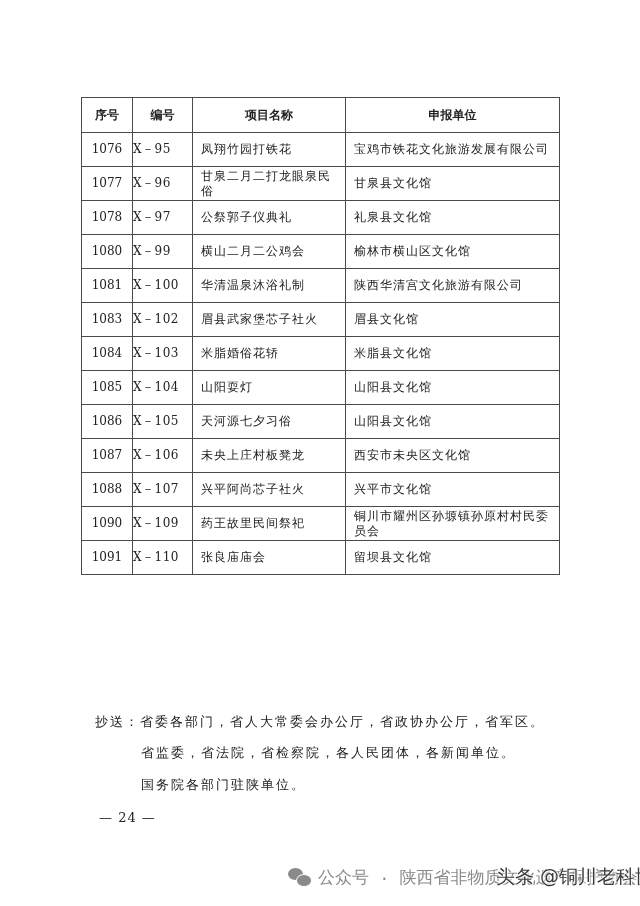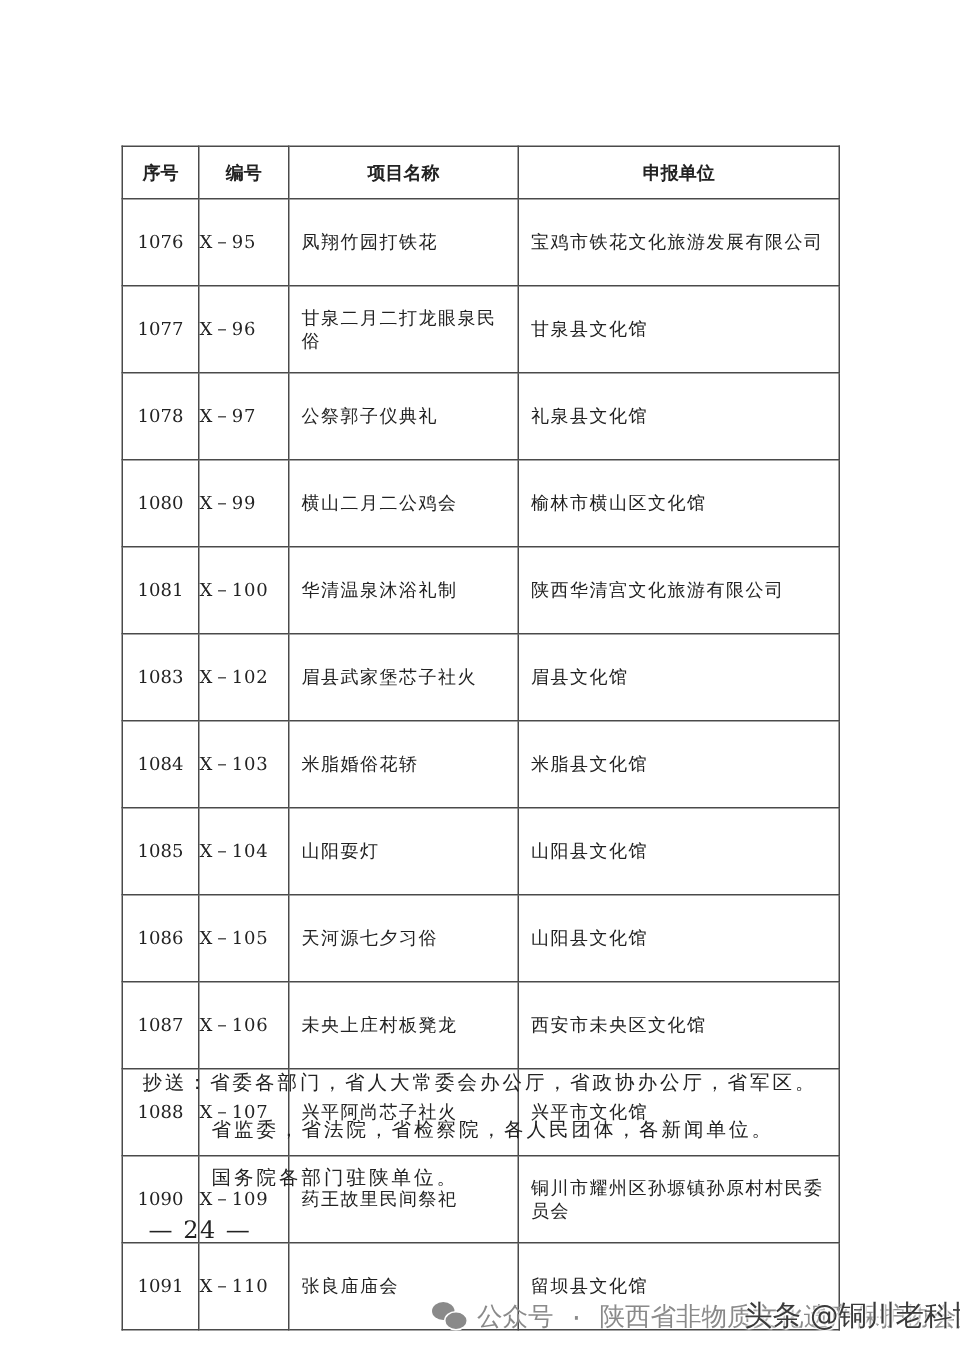"1076" table.grid td.c-seq { padding: 12px 4px -> 0 4px }
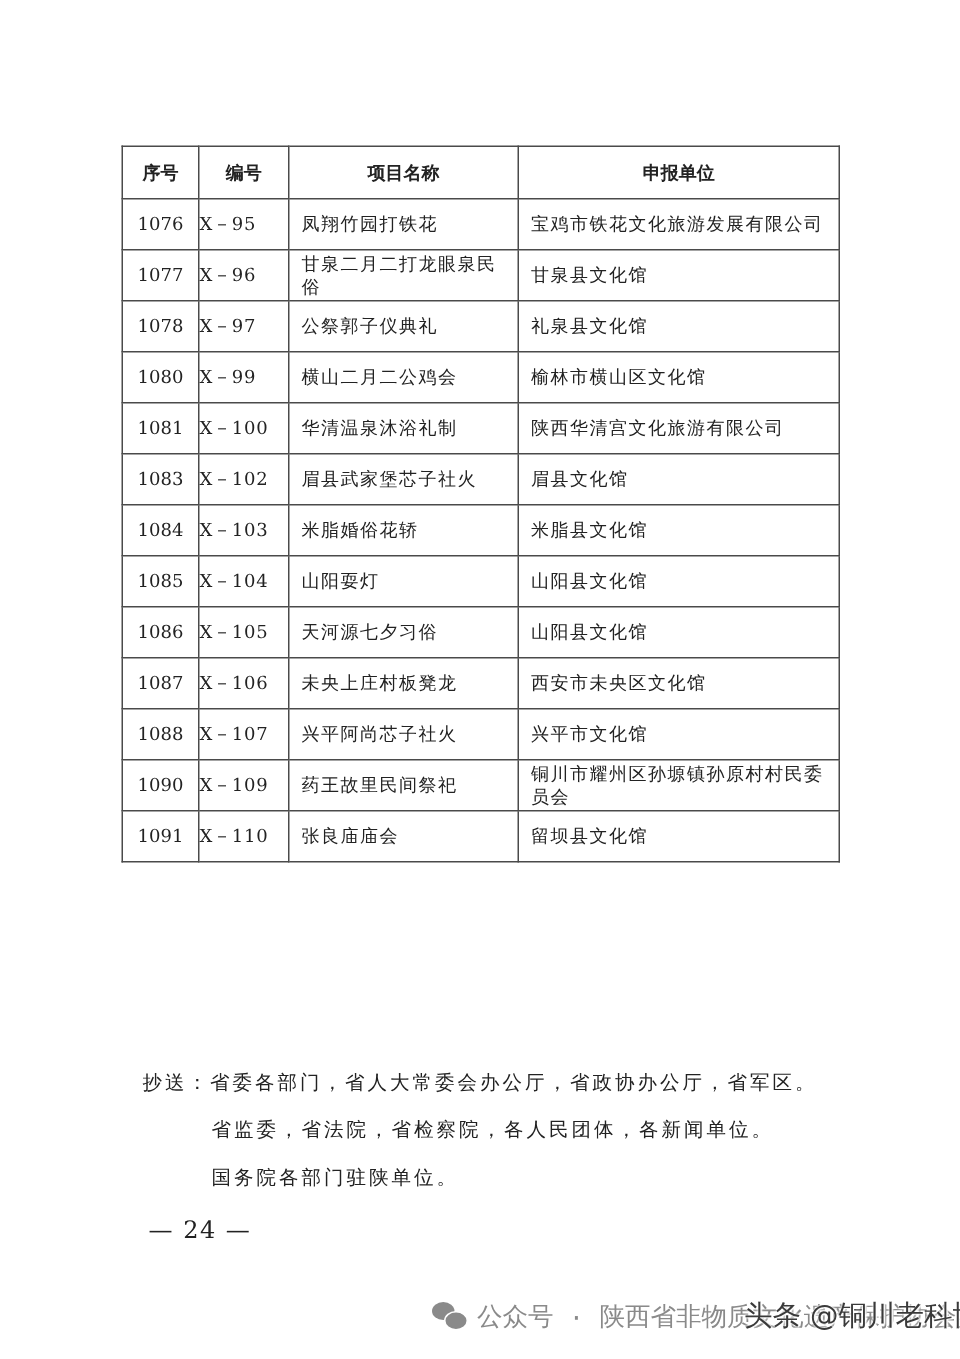"— 24 —" .page-num { font-size: 16px -> 13px }
